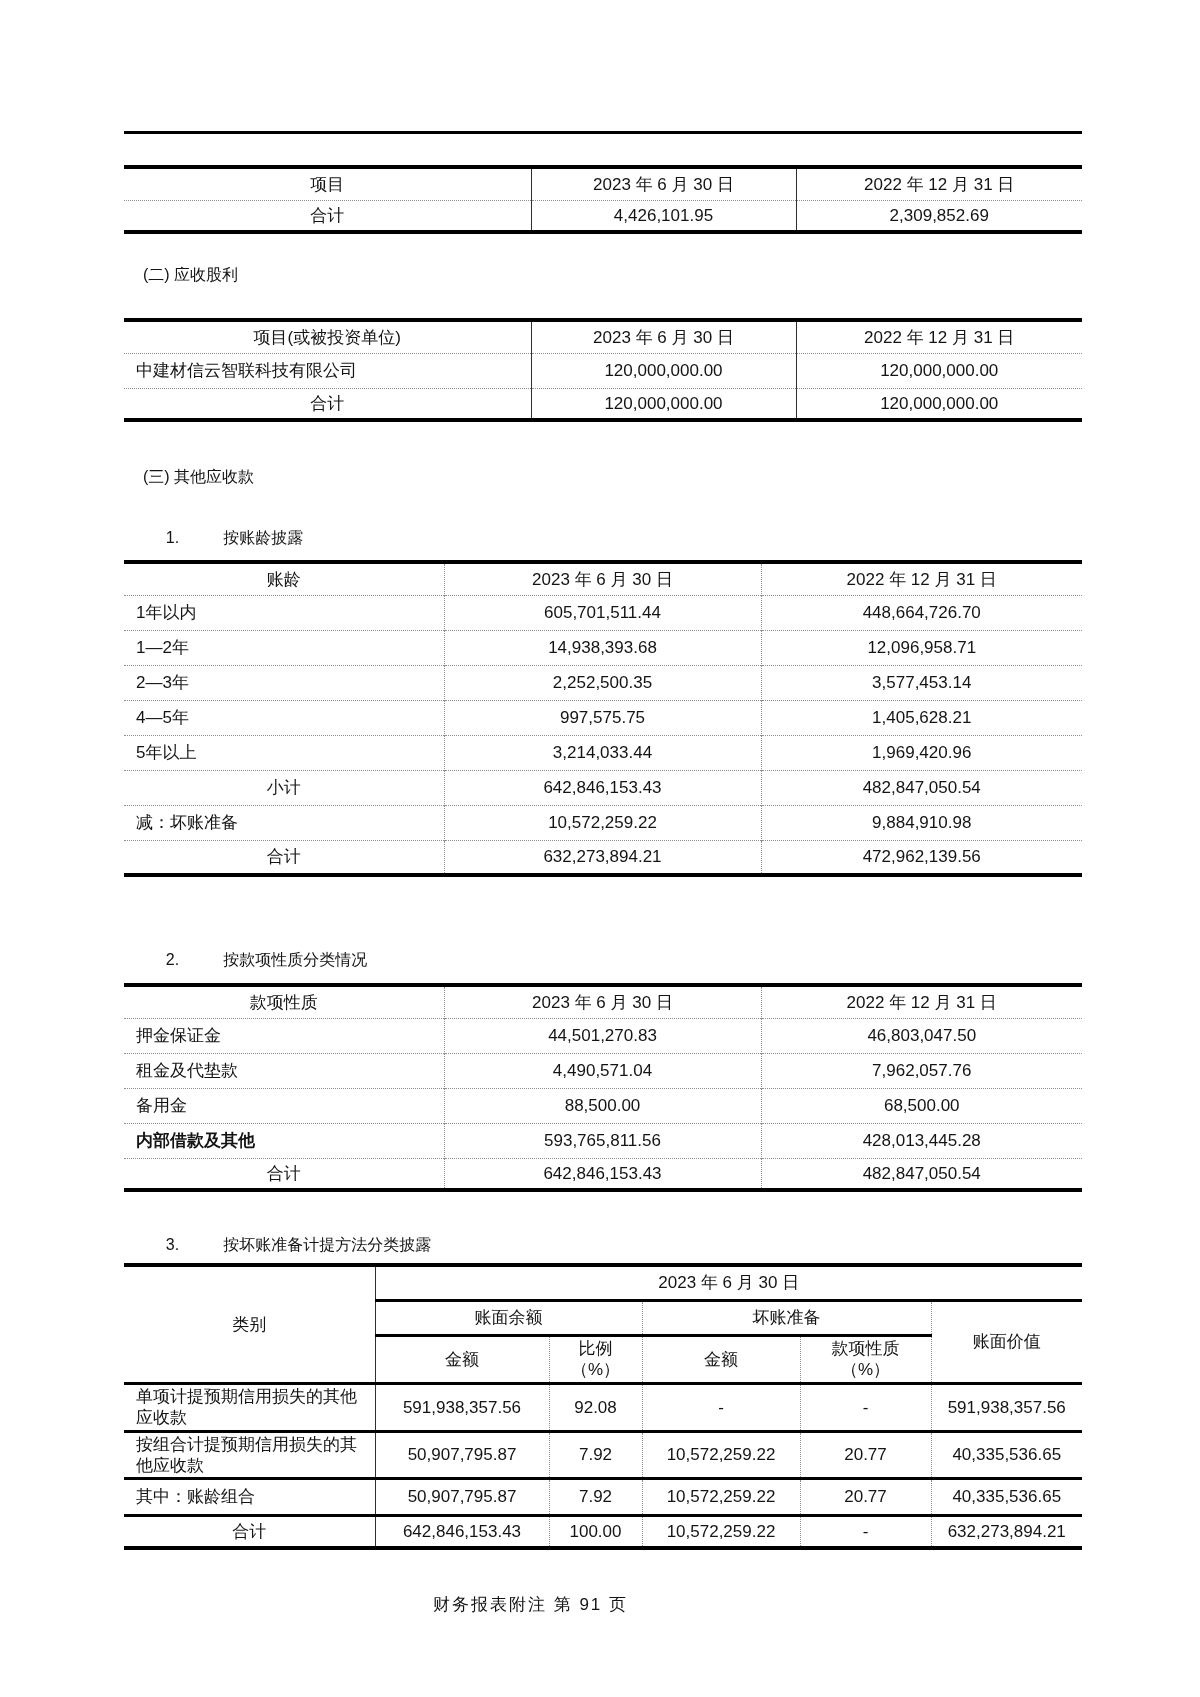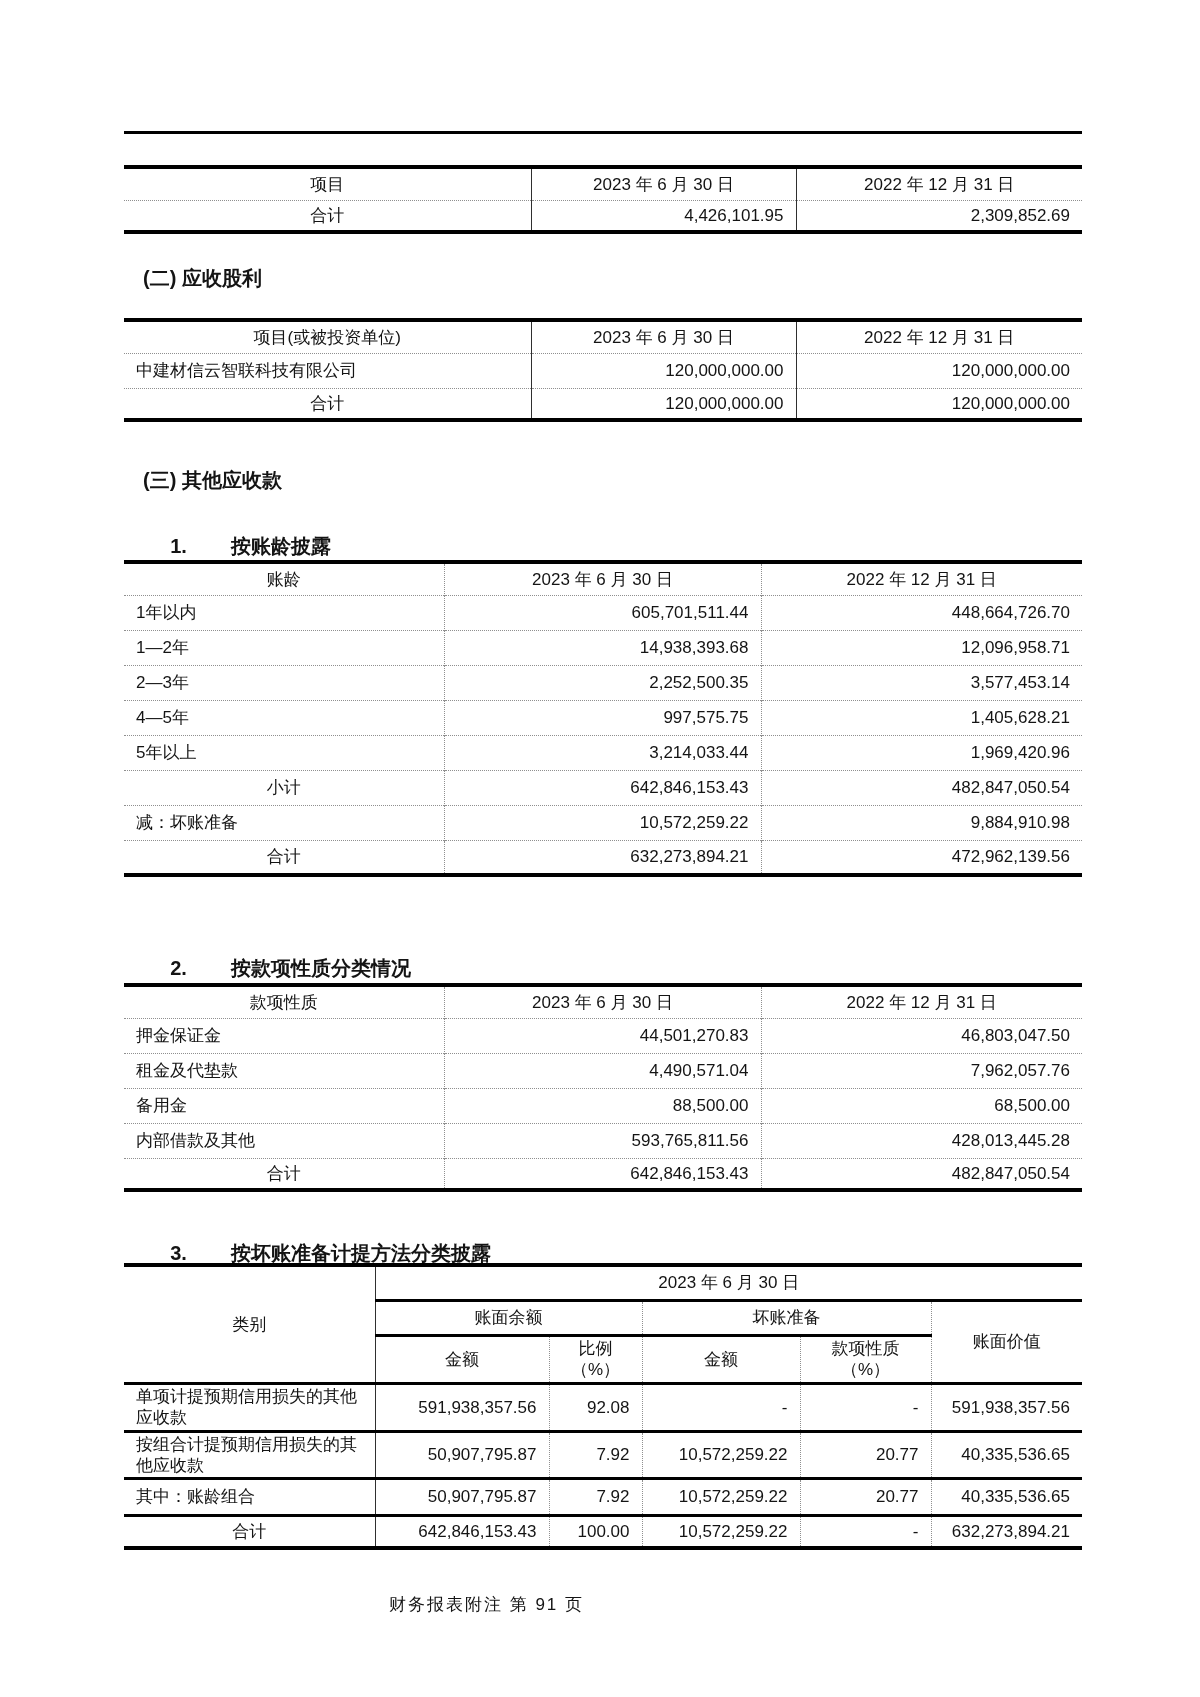"4,426,101.95" .num { text-align: right -> center }
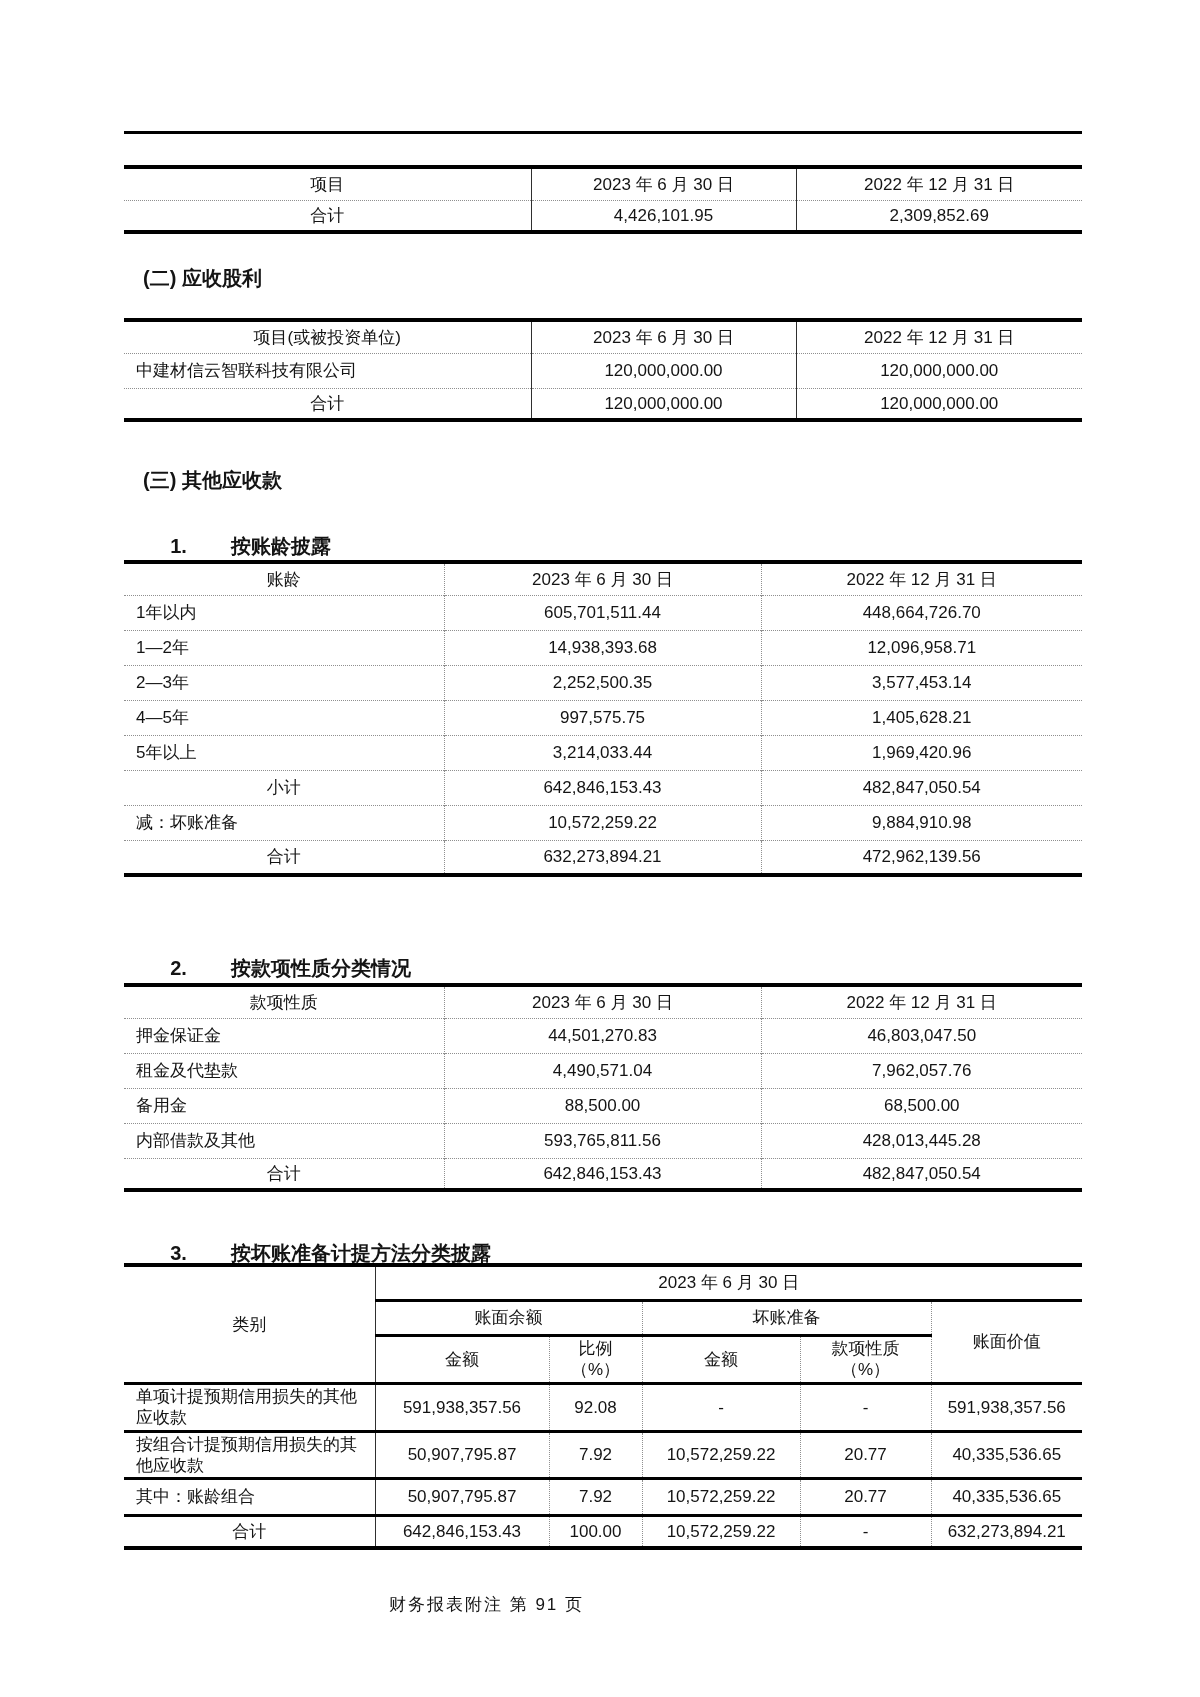"(二) 应收股利" .sec { font-size: 20px -> 16px; font-weight: bold -> normal }
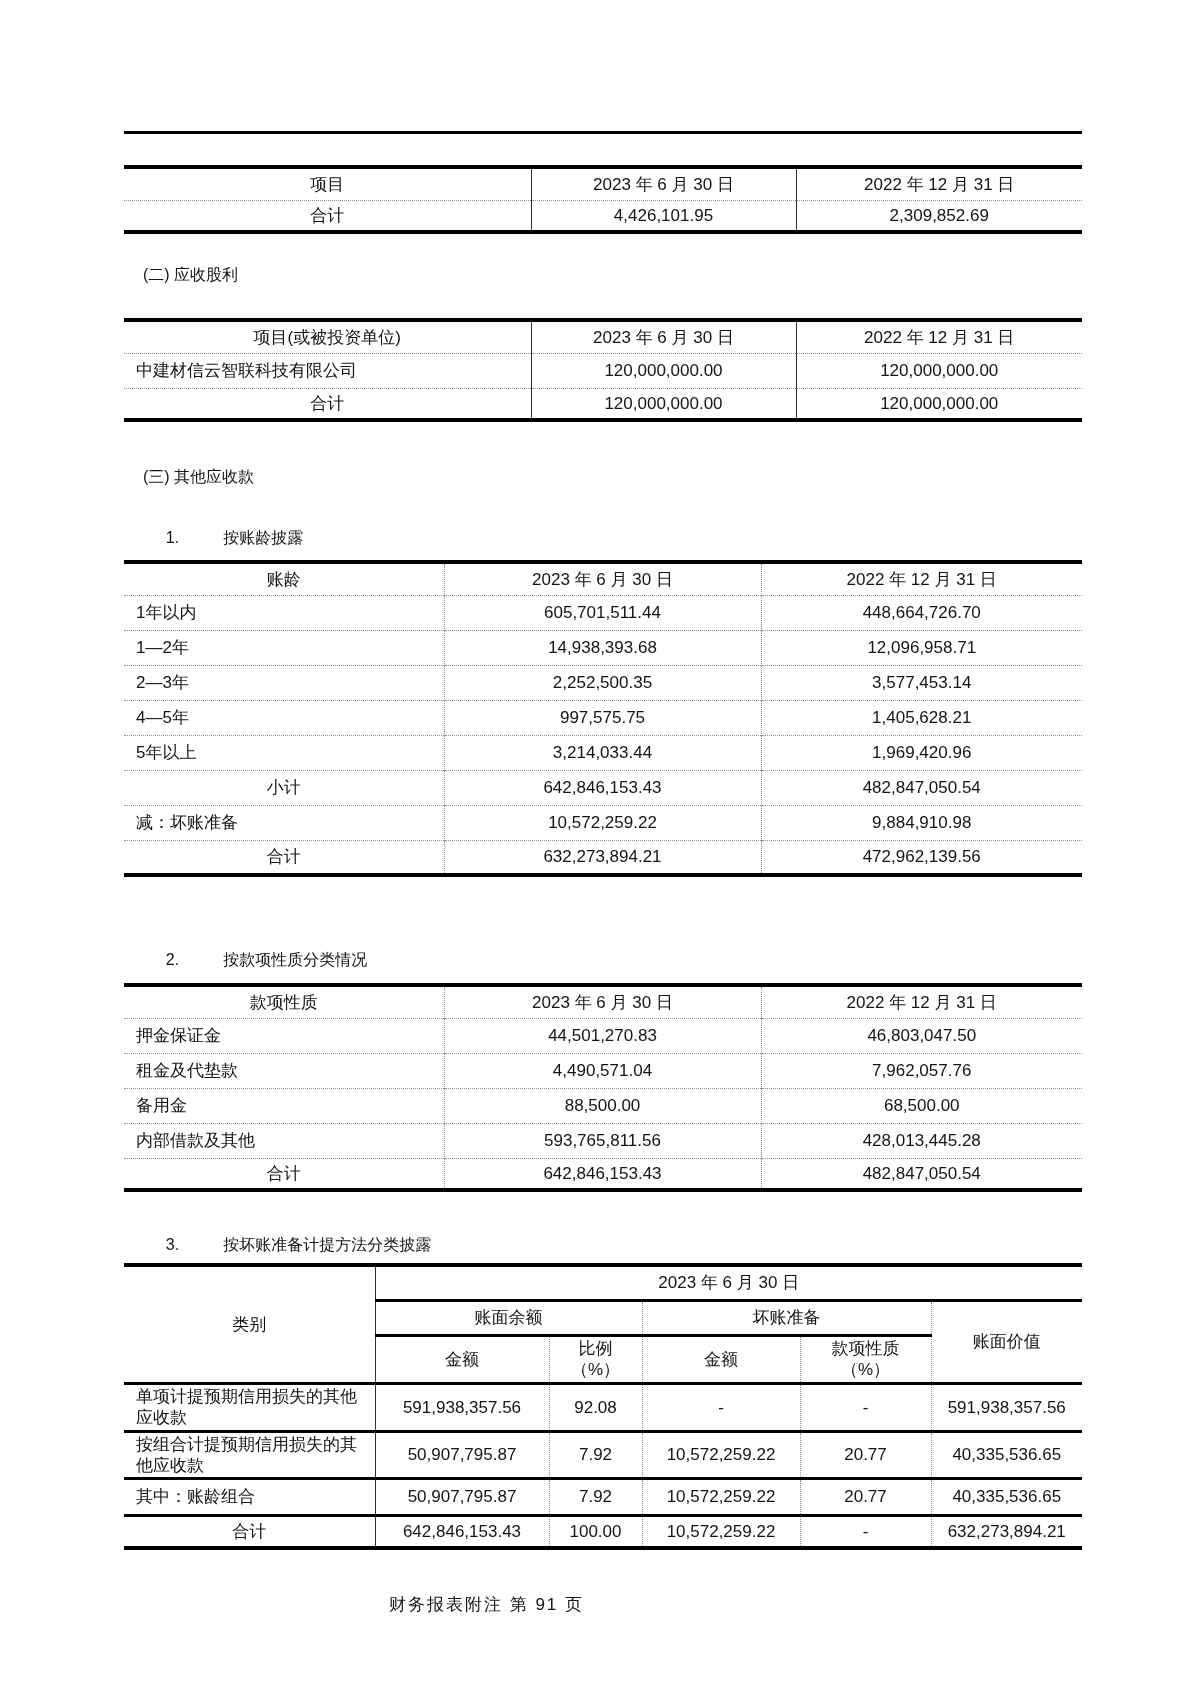"内部借款及其他" .bigtxt { font-weight: none -> bold }
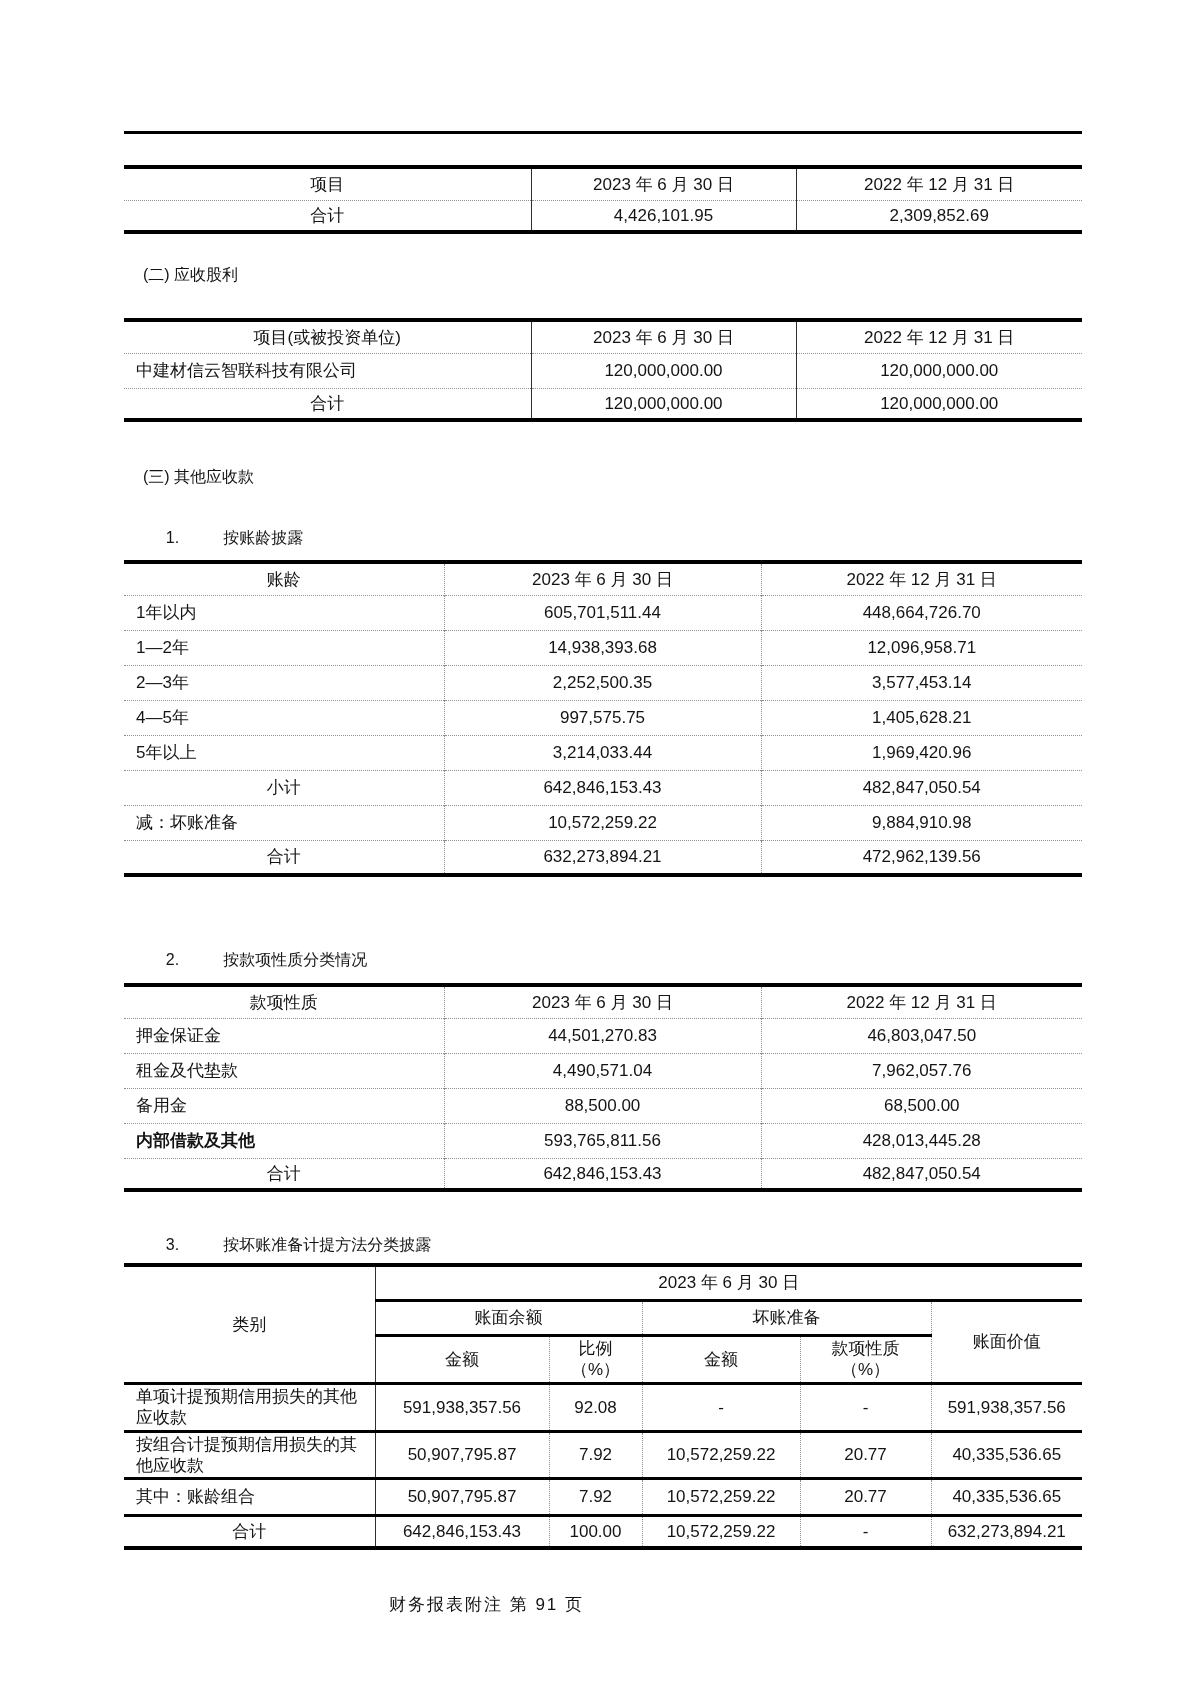"财务报表附注 第 91 页" .footer { padding-left: none -> 44px }
